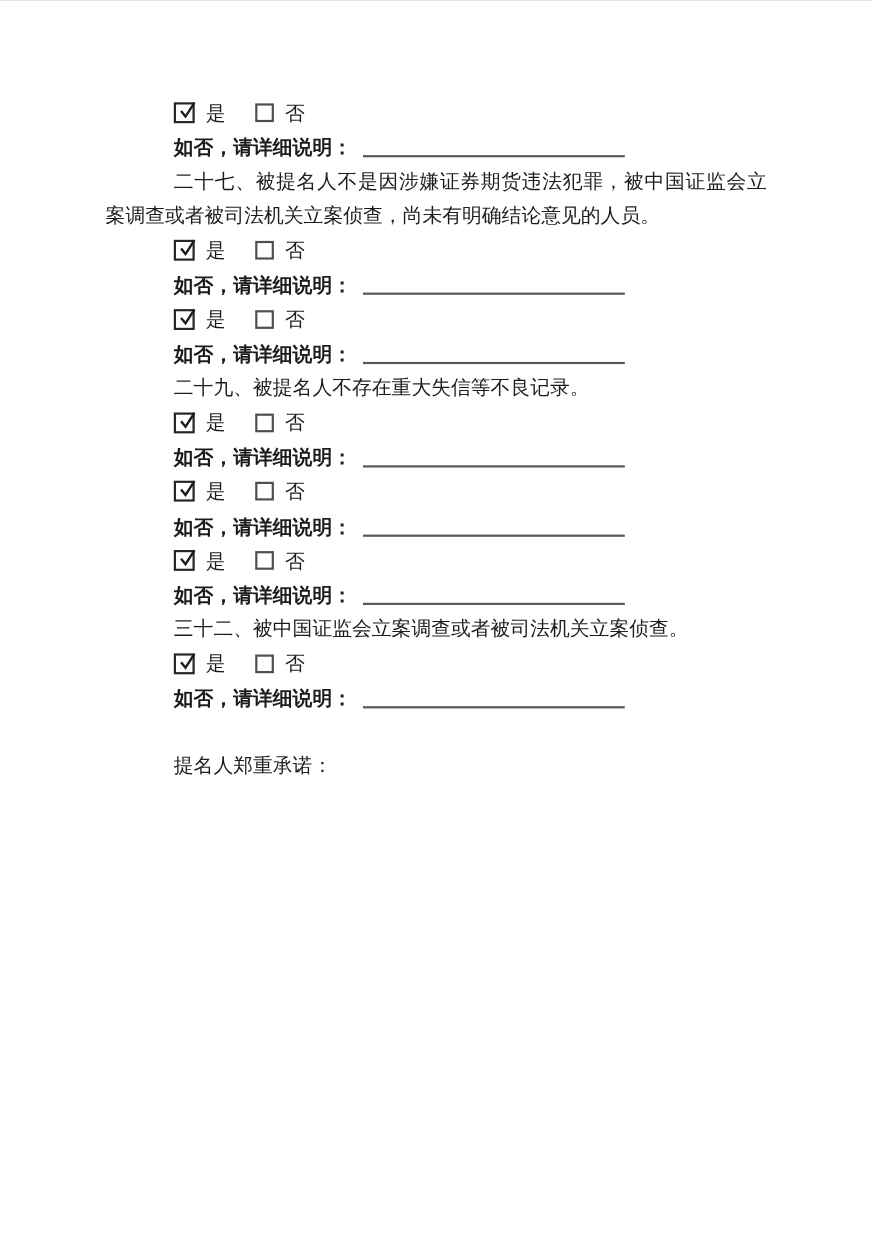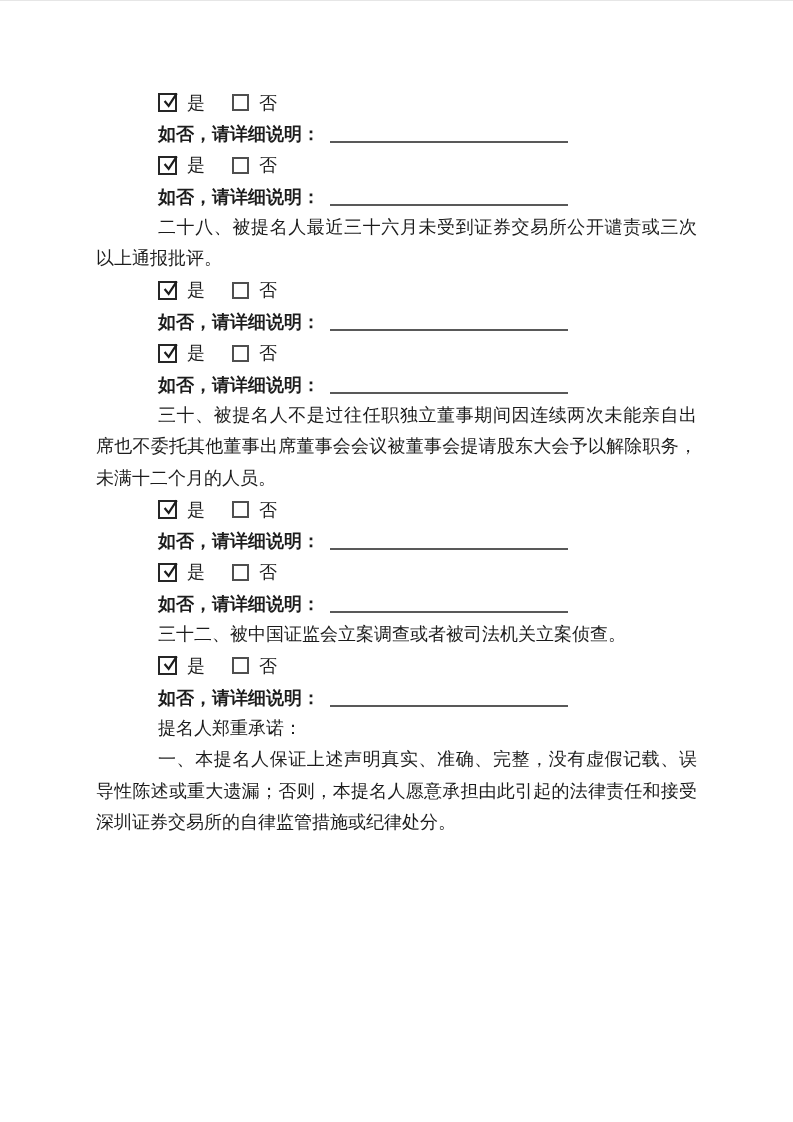"二十七、被提名人不是因涉嫌证券期货违法犯罪，被中国证监会立案调查或者被司法机关立" p.para { html: none -> <p>二十七、被提名人不是因涉嫌证券期货违法犯罪，被中国证监会立案调查或者被司法机关立案侦查，尚未有明确结论意见的人员。</p> }
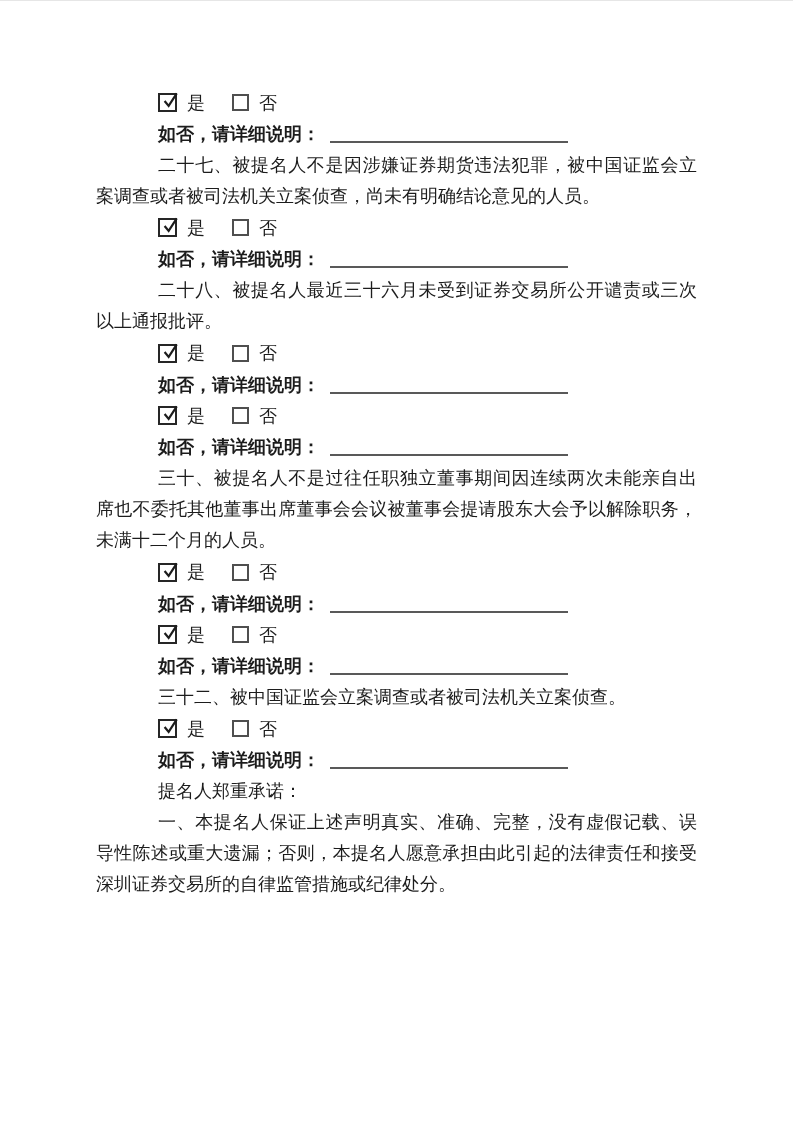"二十八、被提名人最近三十六月未受到证券交易所公开谴责或三次以上通报批评。" p.para { html: <p>二十八、被提名人最近三十六月未受到证券交易所公开谴责或三次以上通报批评。</p> -> none }
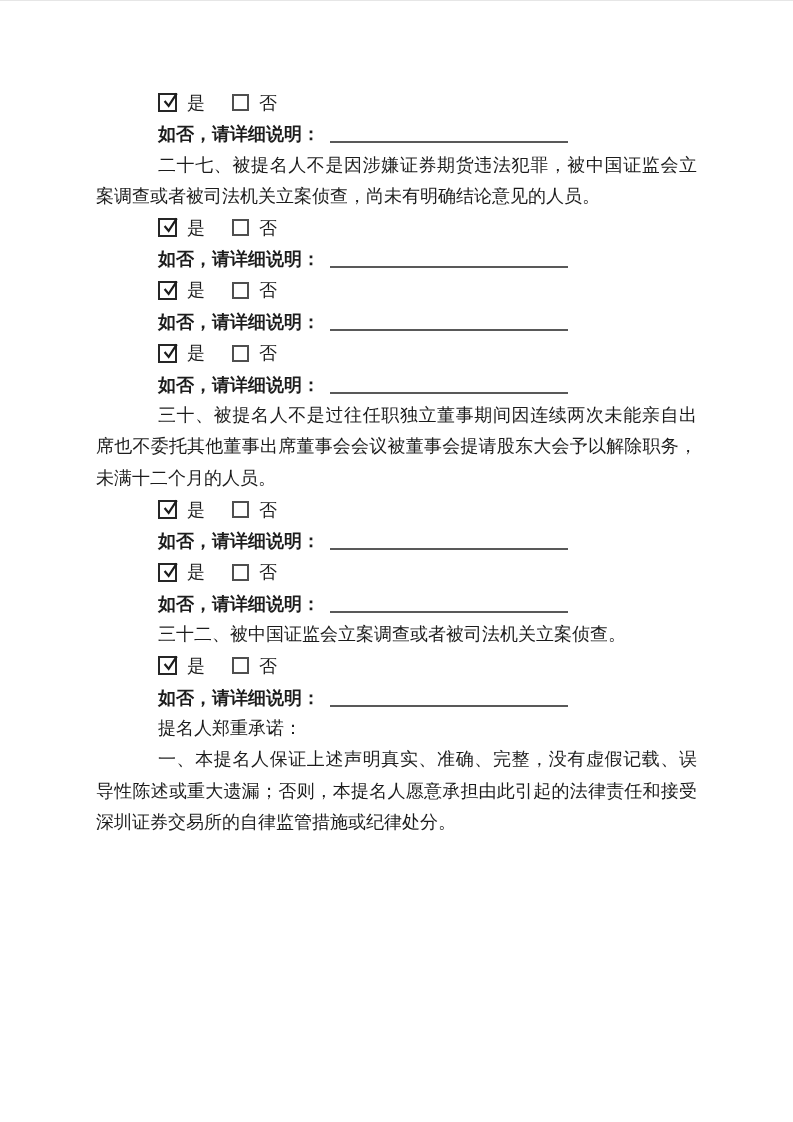"二十九、被提名人不存在重大失信等不良记录。" p.para { html: none -> <p>二十九、被提名人不存在重大失信等不良记录。</p> }
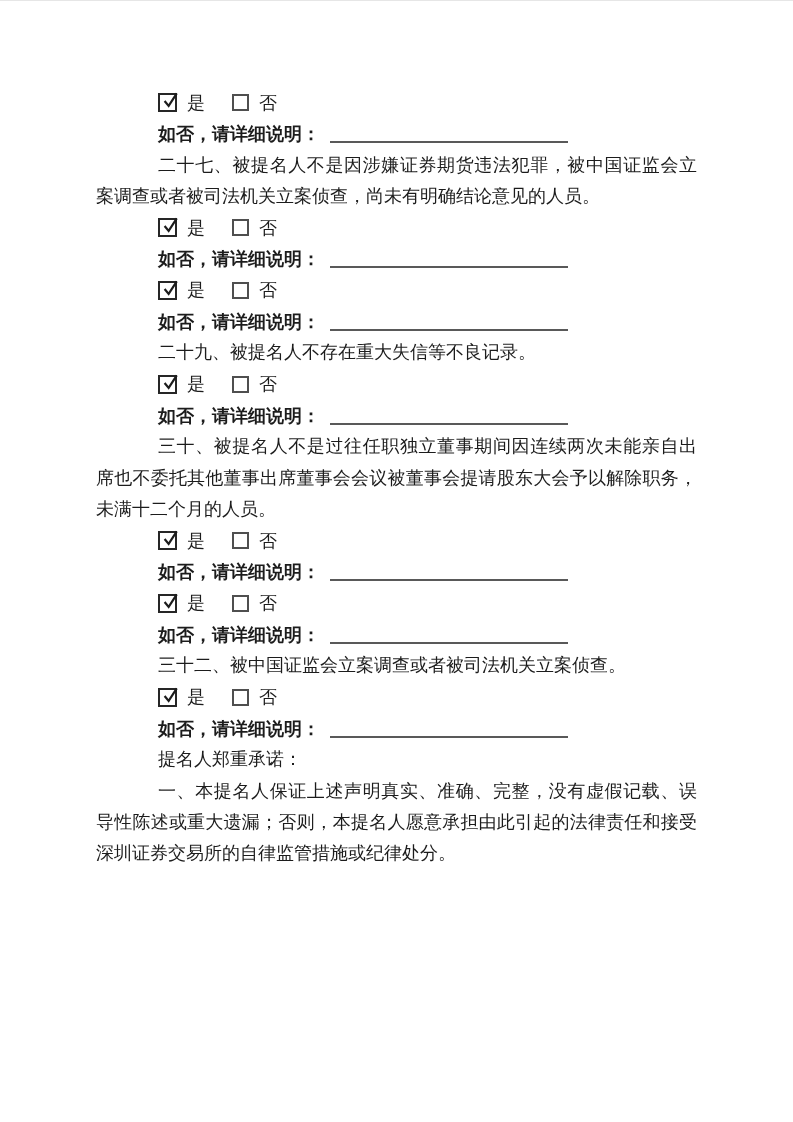"三十、被提名人不是过往任职独立董事期间因连续两次未能亲自出席也不委托其他董事出席" p.para { html: <p>三十、被提名人不是过往任职独立董事期间因连续两次未能亲自出席也不委托其他董事出席董事会会议被董事会提请股东大会予以解除职务，未满十二个月的人员。</p> -> none }
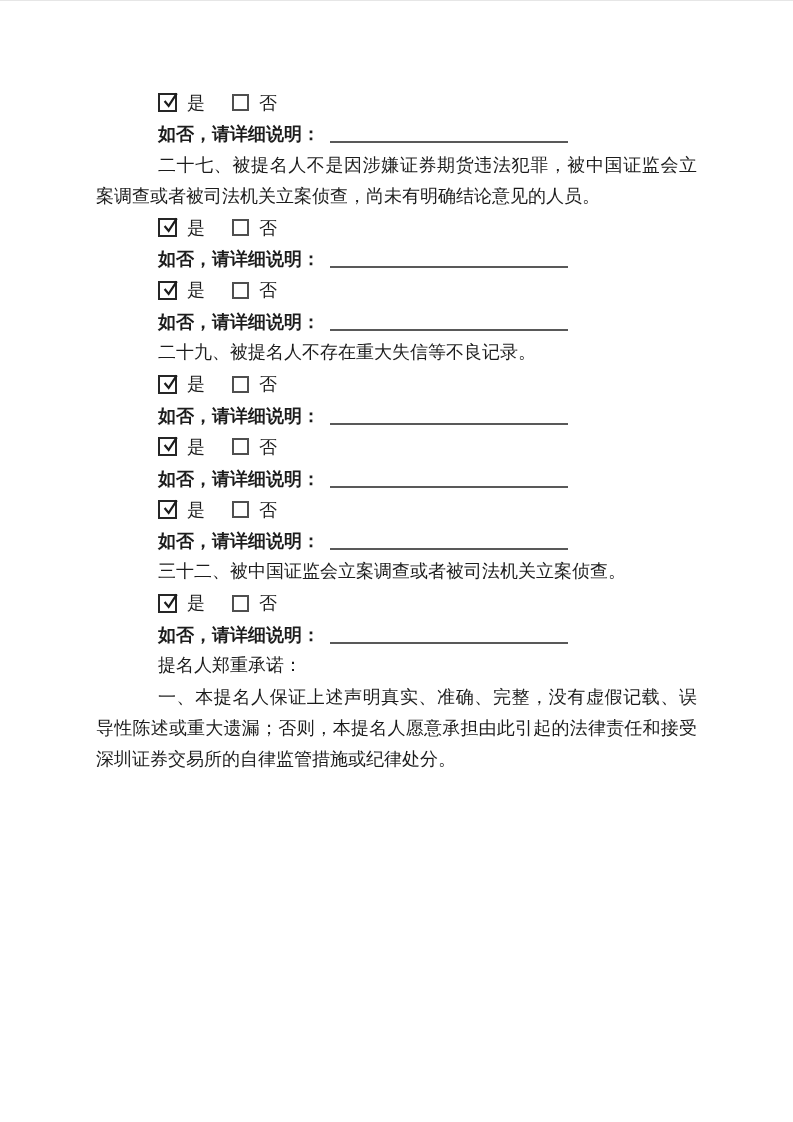"提名人郑重承诺：" .commitment-heading { margin-top: none -> 31px }
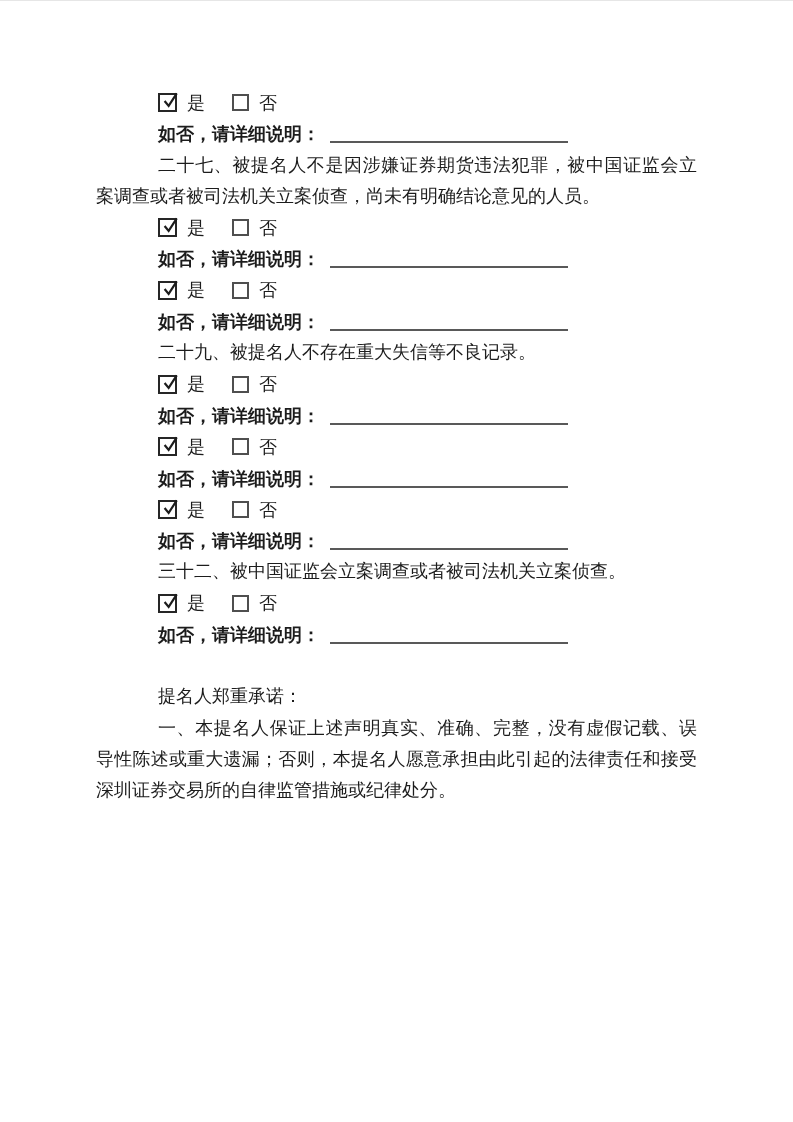"一、本提名人保证上述声明真实、准确、完整，没有虚假记载、误导性陈述或重大遗漏；否" p.para { html: <p>一、本提名人保证上述声明真实、准确、完整，没有虚假记载、误导性陈述或重大遗漏；否则，本提名人愿意承担由此引起的法律责任和接受深圳证券交易所的自律监管措施或纪律处分。</p> -> none }
